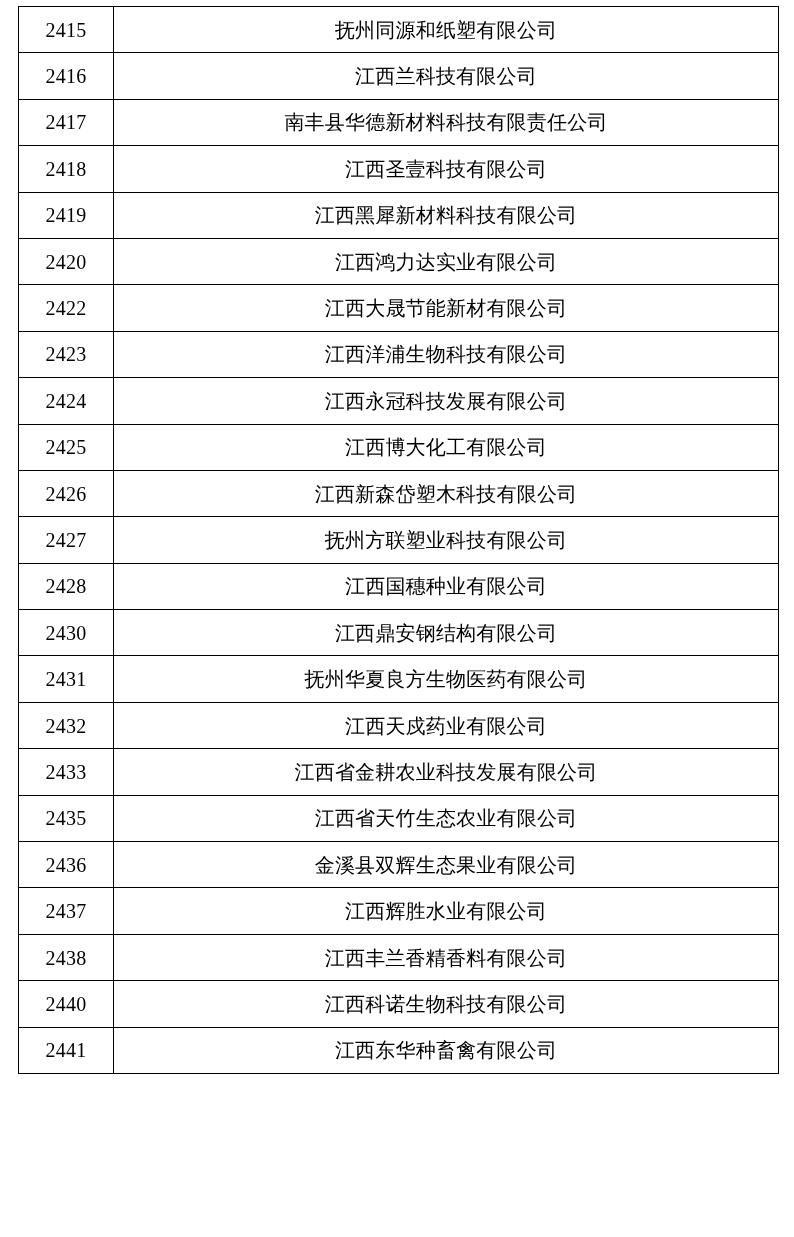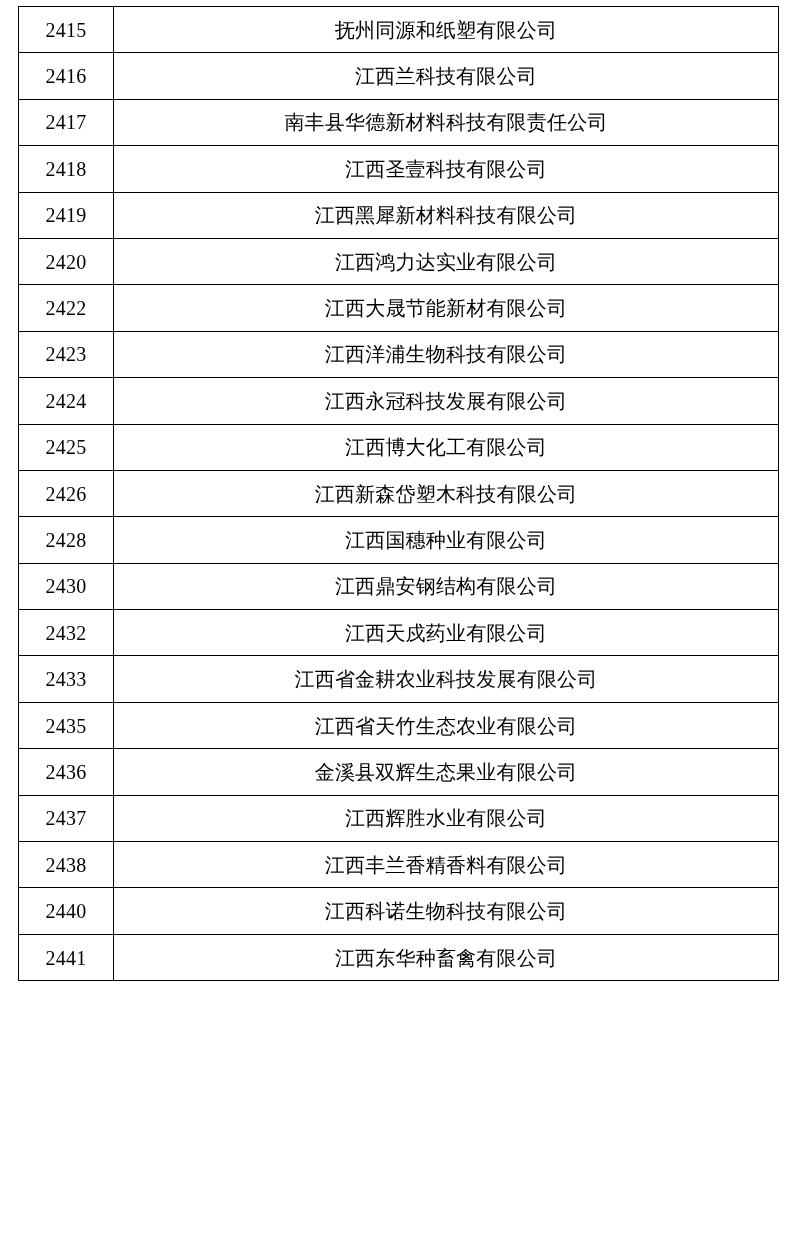"2427" tr { html: none -> <tr> <td><span>2427</span></td> <td><span>抚州方联塑业科技有限公司</span></td> </tr> }
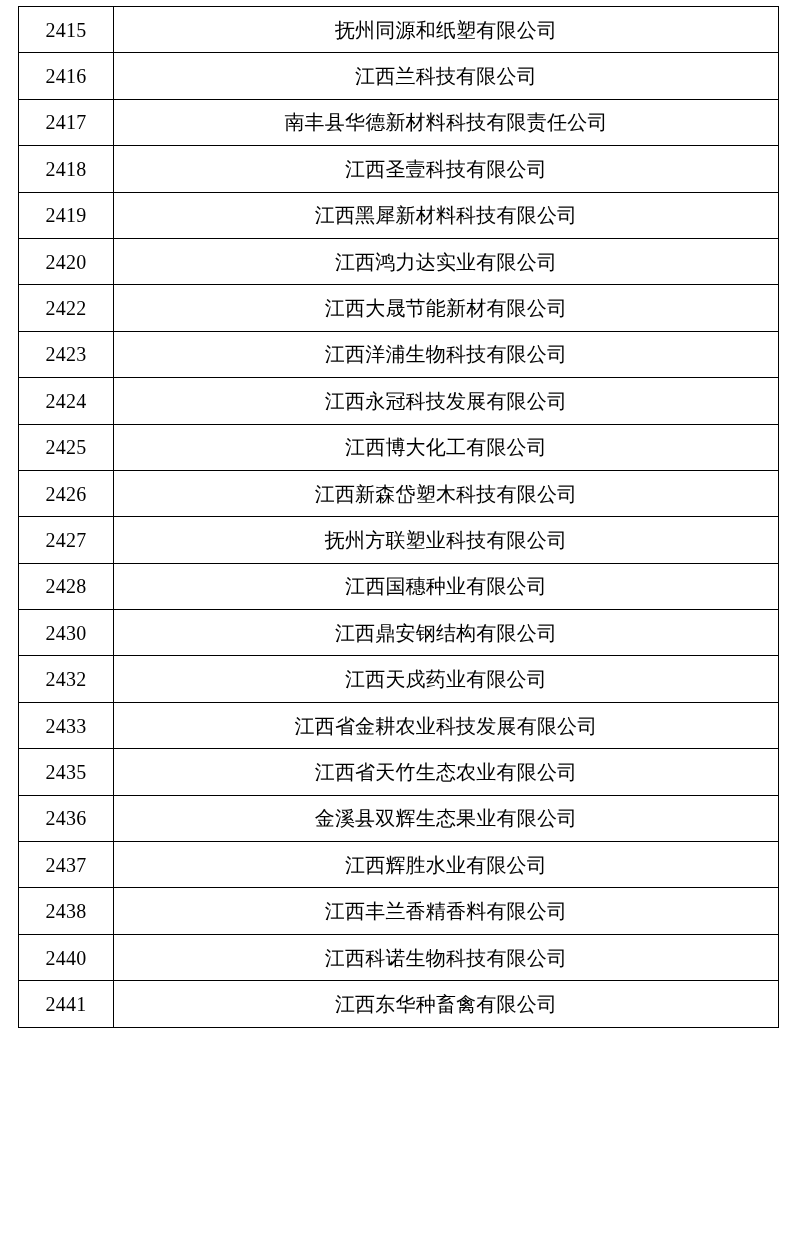"2431" tr { html: none -> <tr> <td><span>2431</span></td> <td><span>抚州华夏良方生物医药有限公司</span></td> </tr> }
